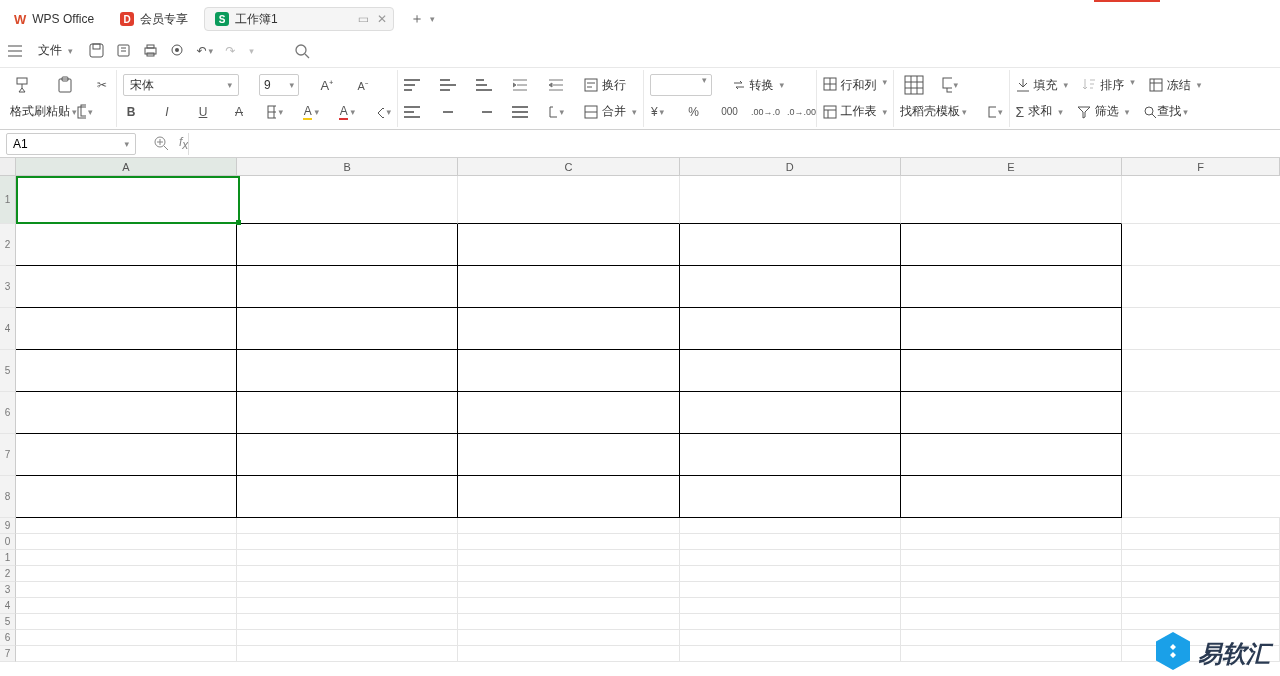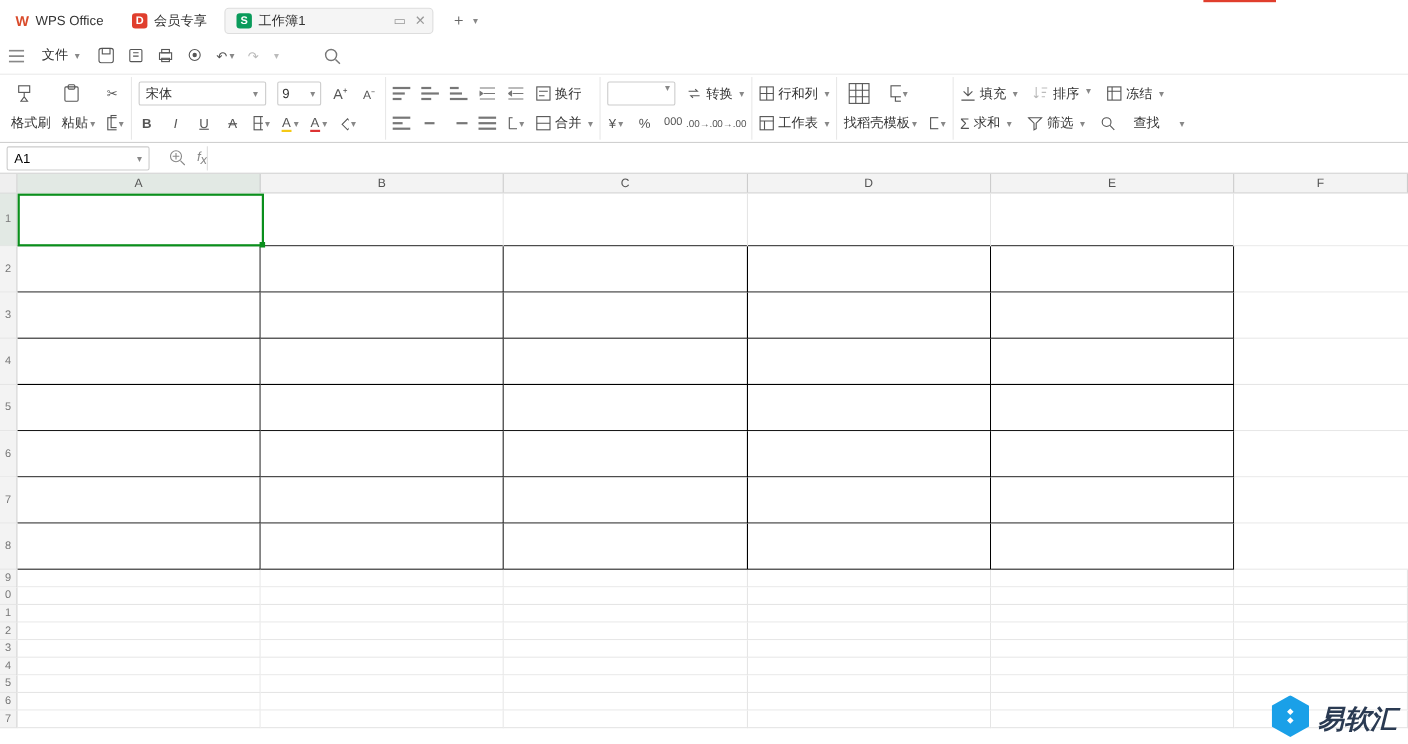"宋体" .rrow { gap: 10px -> 20px }
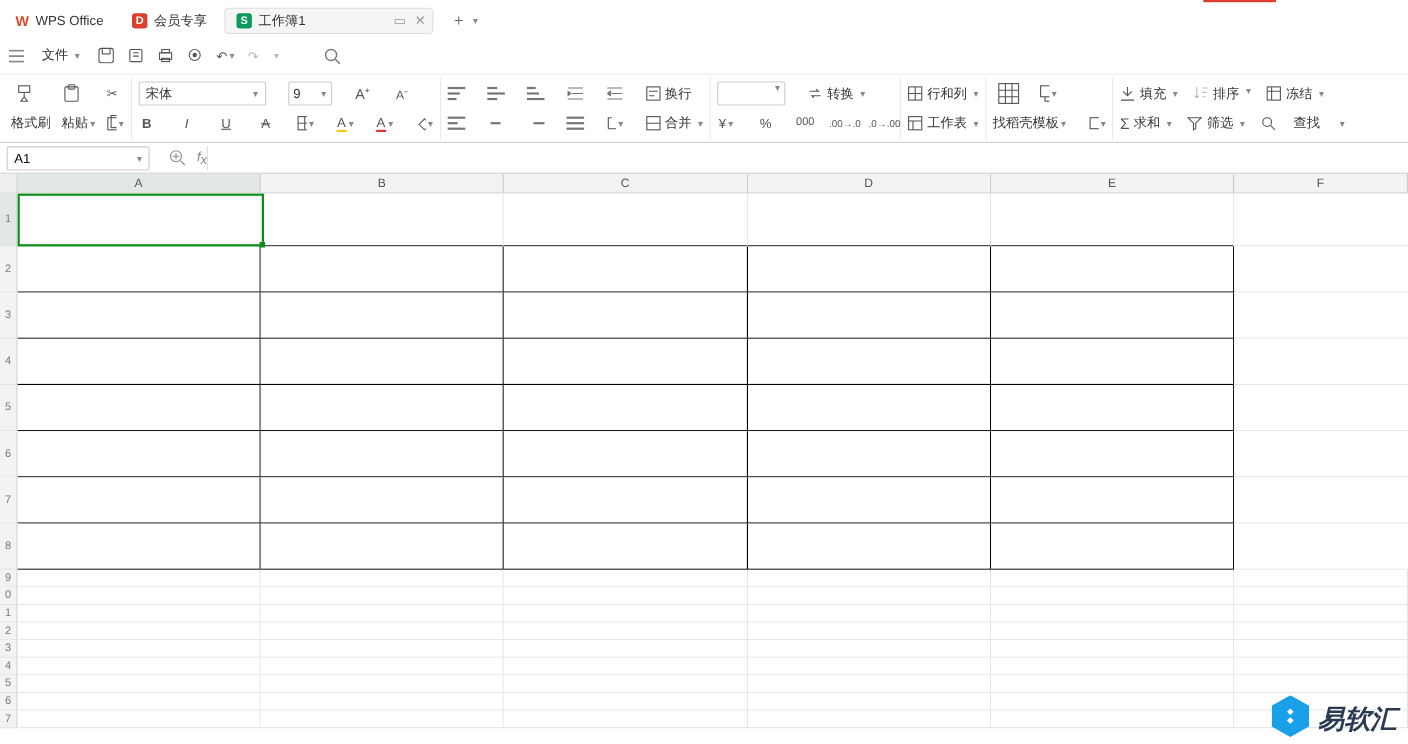"行和列" span { align-items: center -> none }
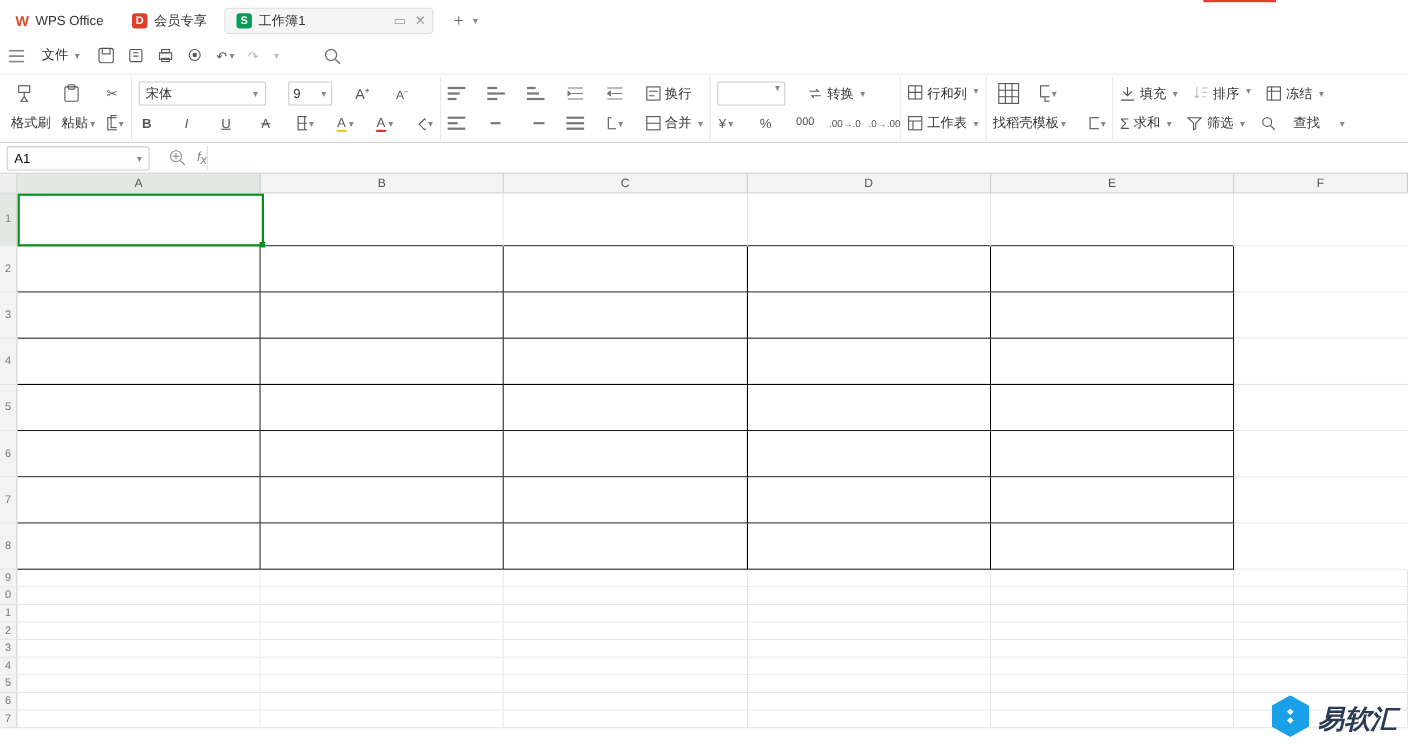"格式刷" div.rrow { gap: 10px -> 0 }
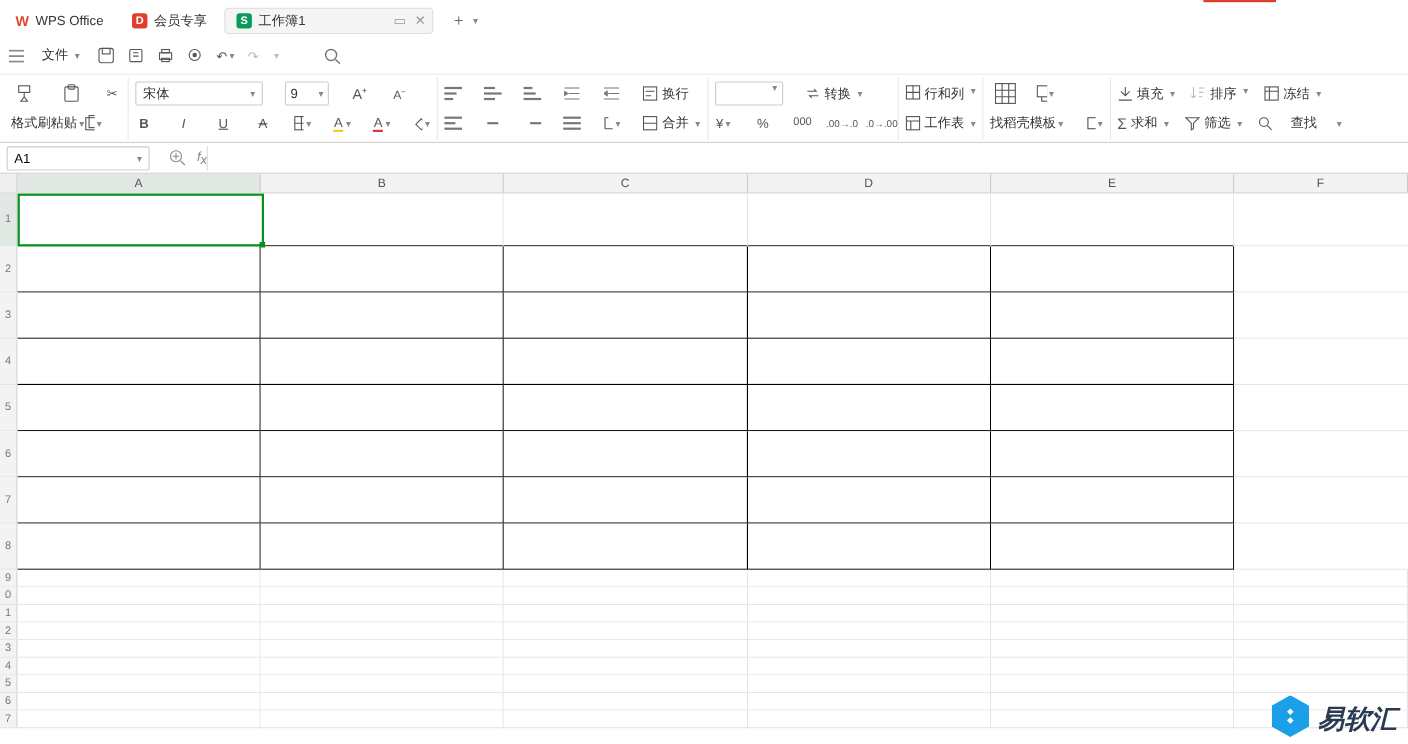"查找" span { gap: 16px -> 0 }
